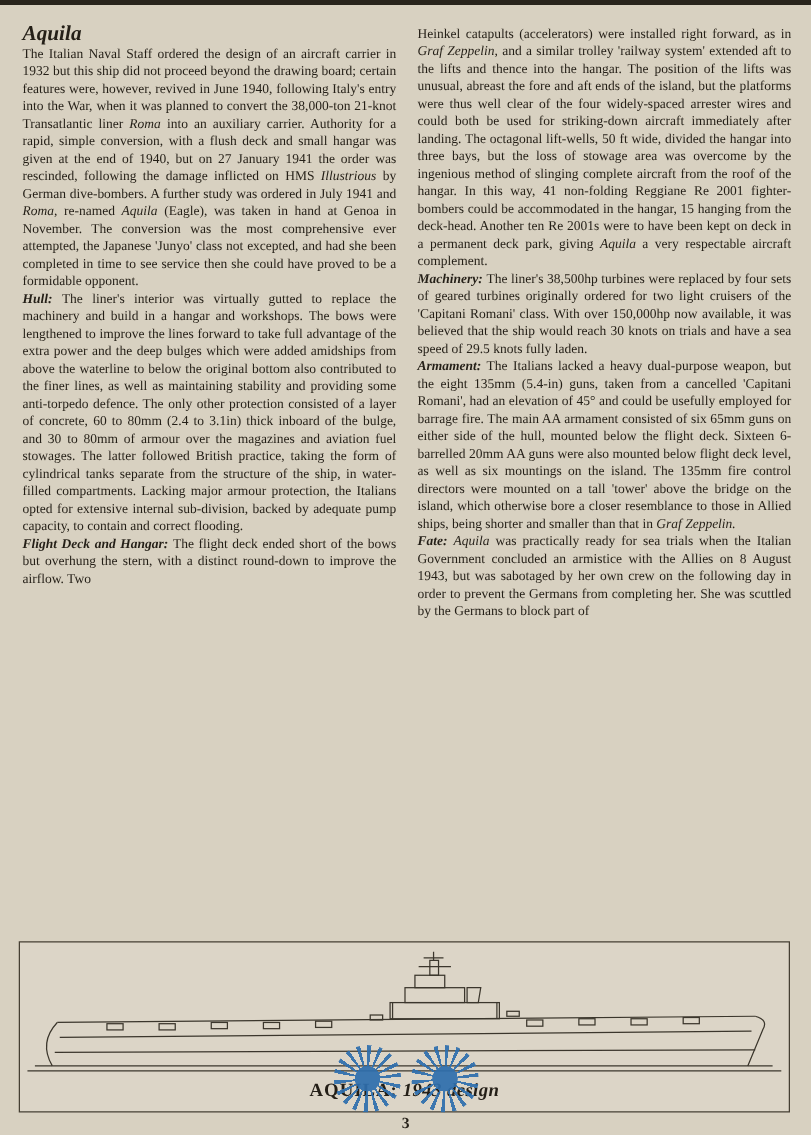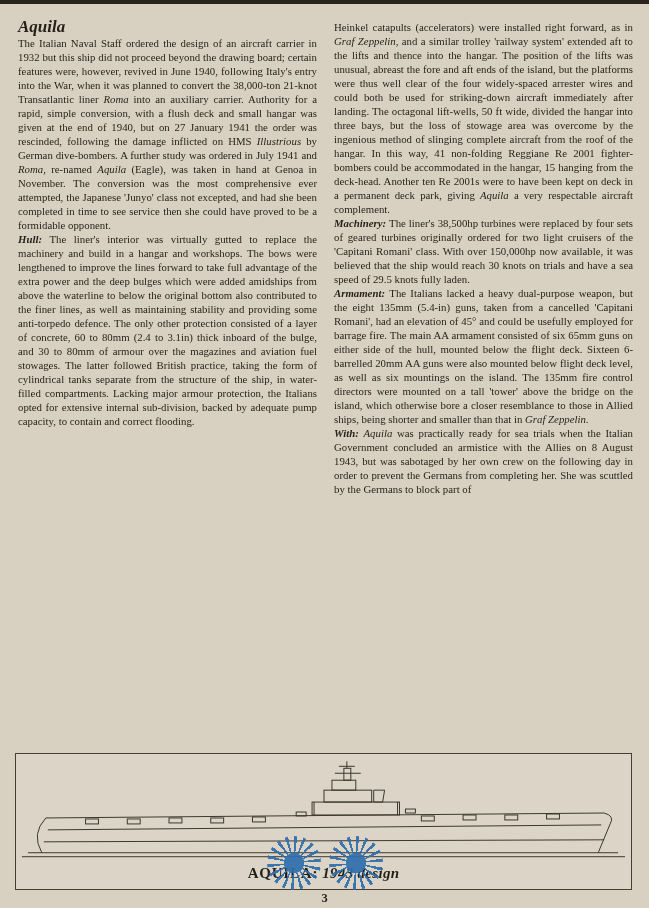"Flight Deck and Hangar: The" p.para { html: none -> <p><span>Flight Deck and Hangar: </span><span>The flight deck ended short of the bows but overhung the stern, with a distinct round-down to improve the airflow. Two</span></p> }
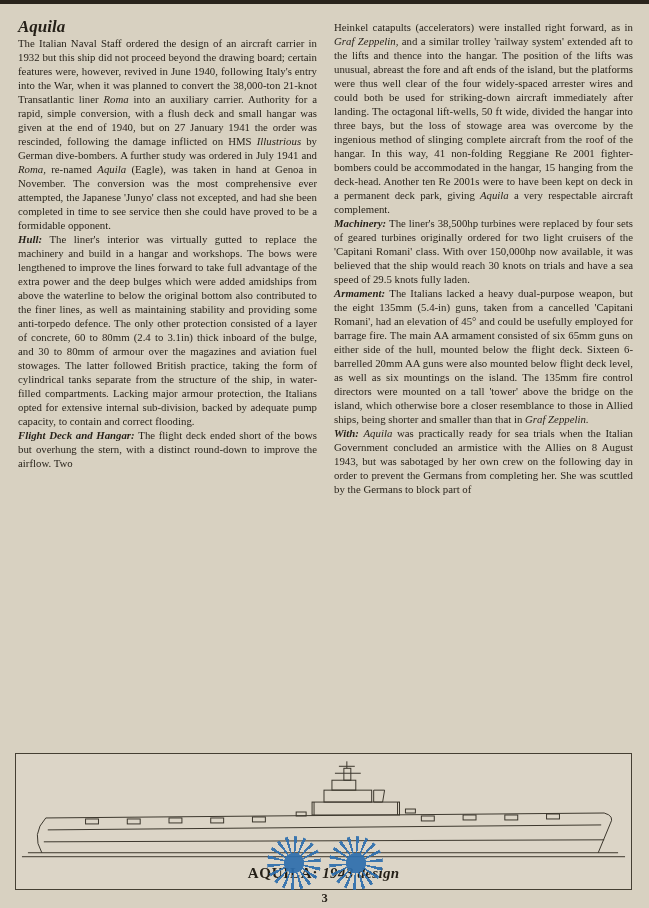"With:" span.run-in { text: With -> Fate }
